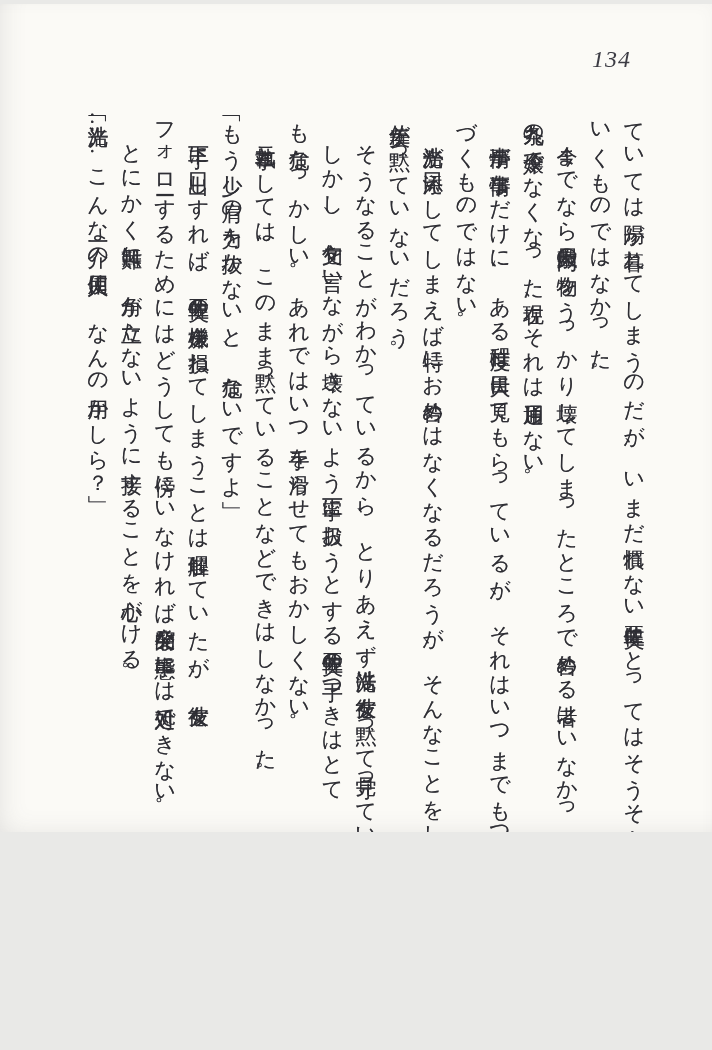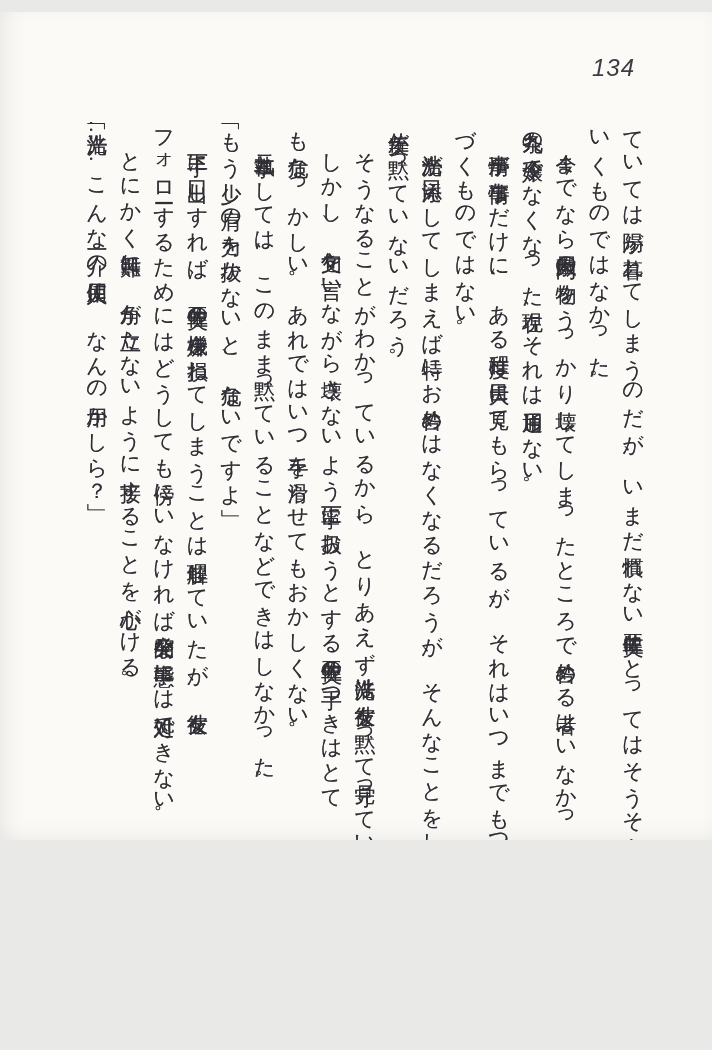"134" .page { font-family: Liberation Sans, sans-serif -> Liberation Serif, serif; margin: 12px auto -> 4px auto }
